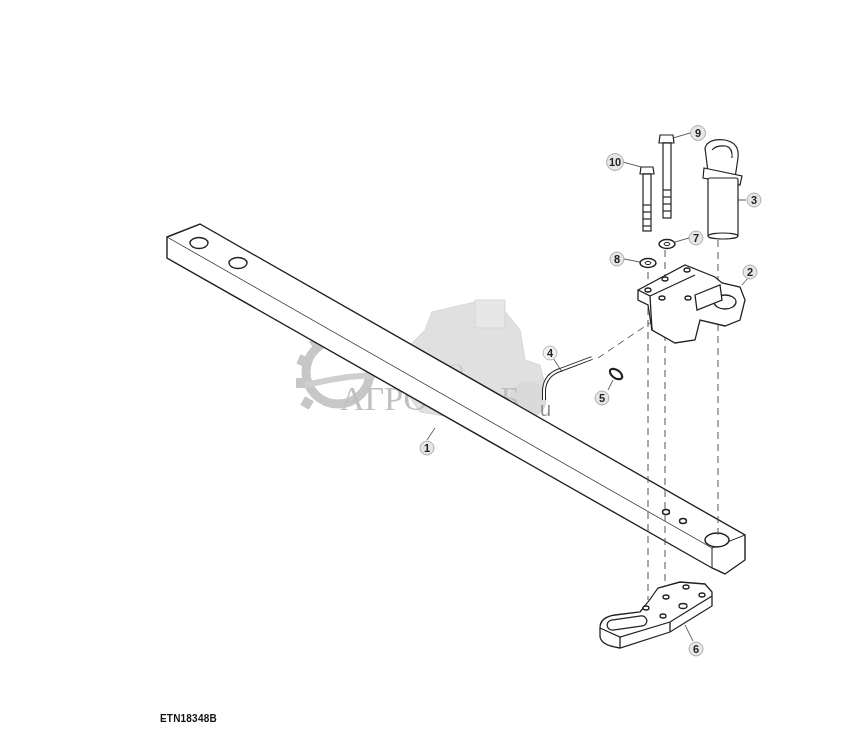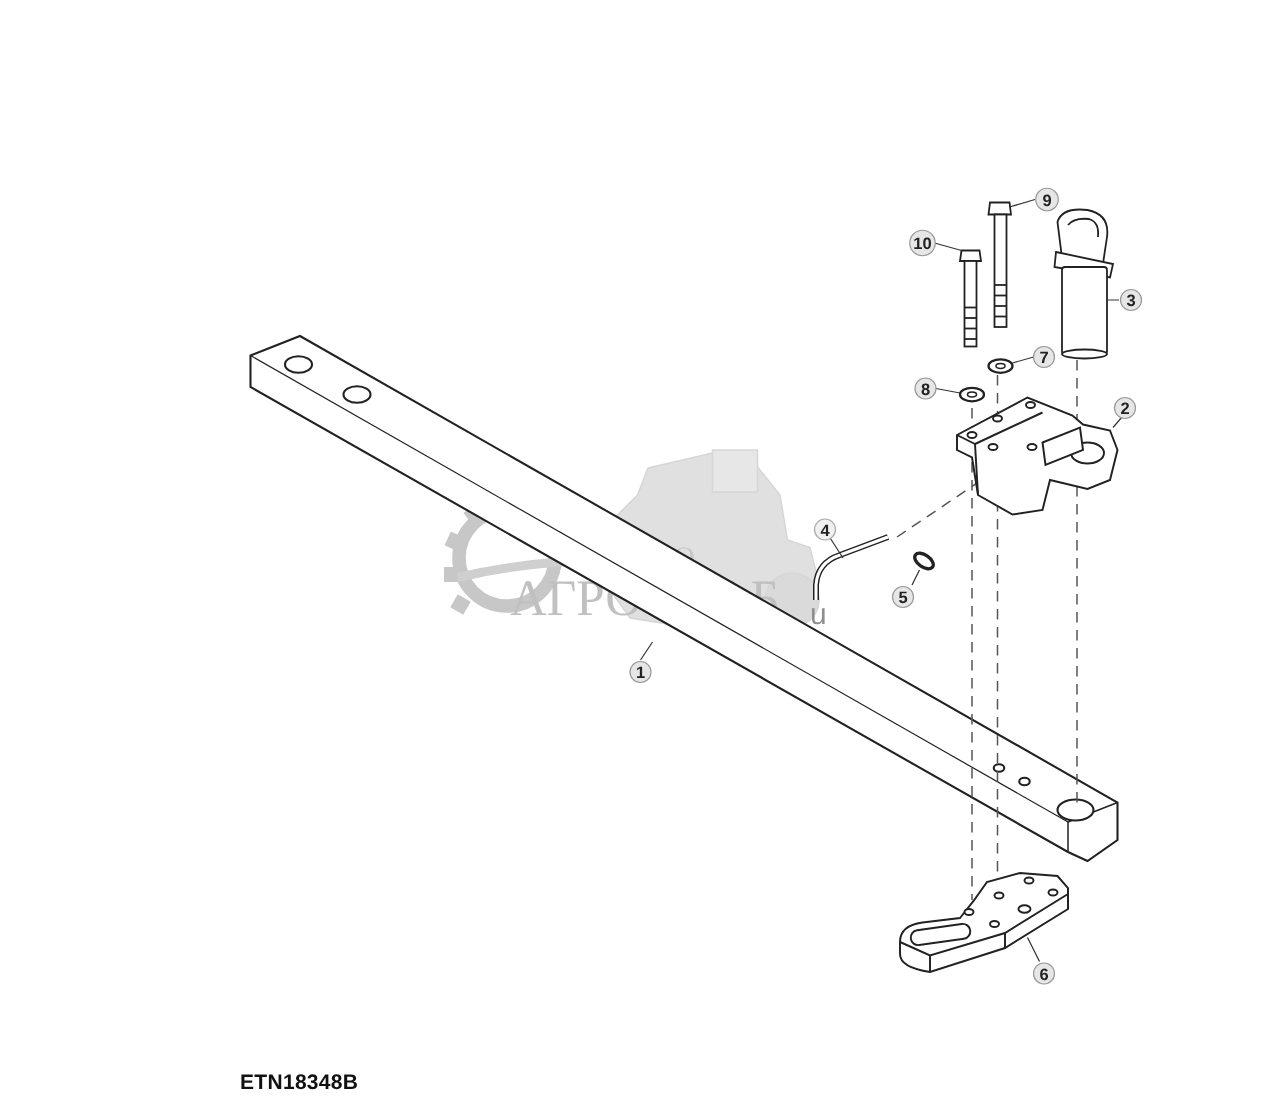"ETN18348B" .figure-id { font-size: 14px -> 10px }
